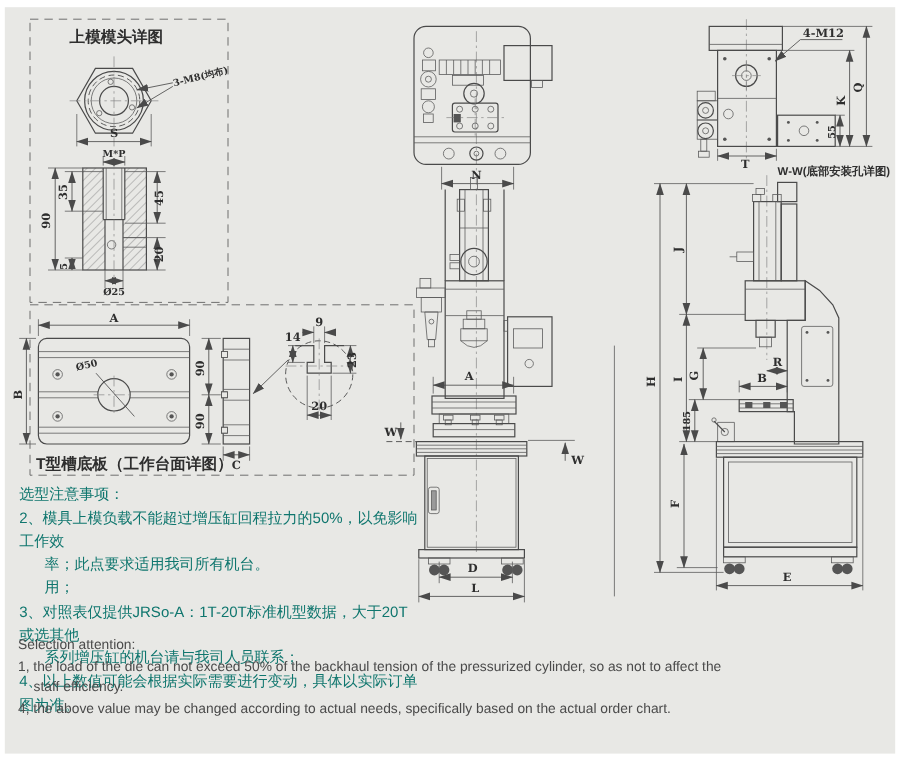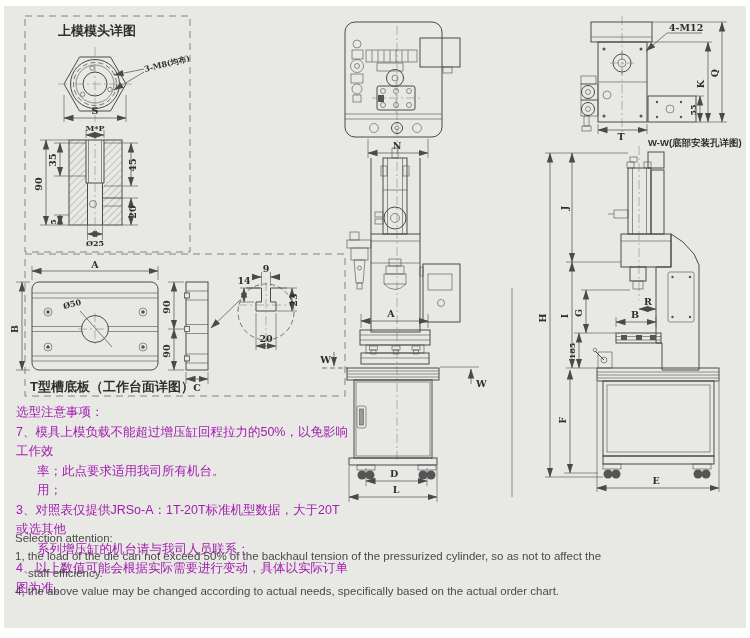"选型注意事项：" .notes-cn { color: #a21caf -> #0f766e }
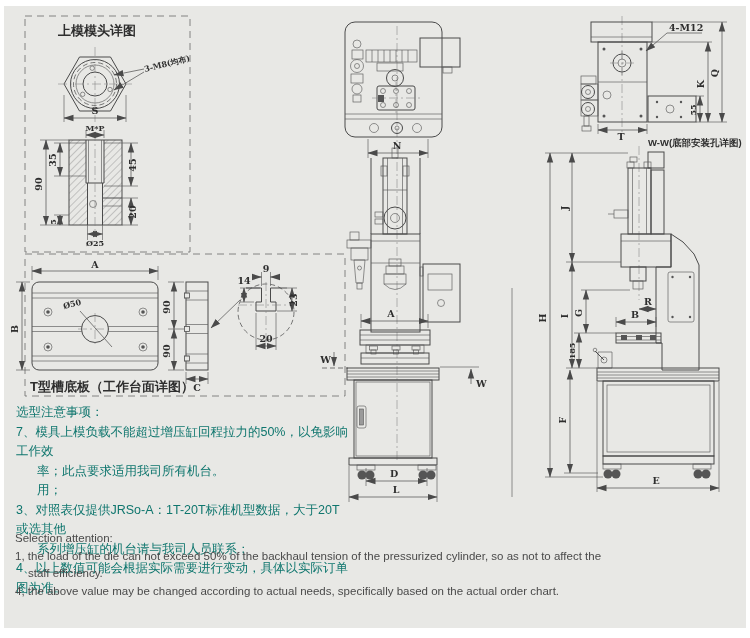"7、模具上模负载不能超过增压缸回程拉力的50%，以免影响工作效" div { text: 7 -> 2 }
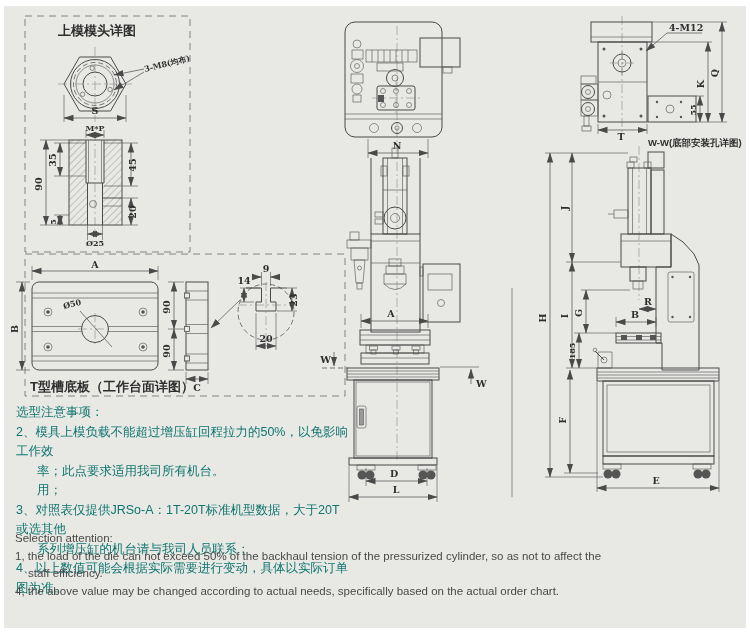"率；此点要求适用我司所有机台。" .ind-cn { font-family: none -> Liberation Mono, monospace }
